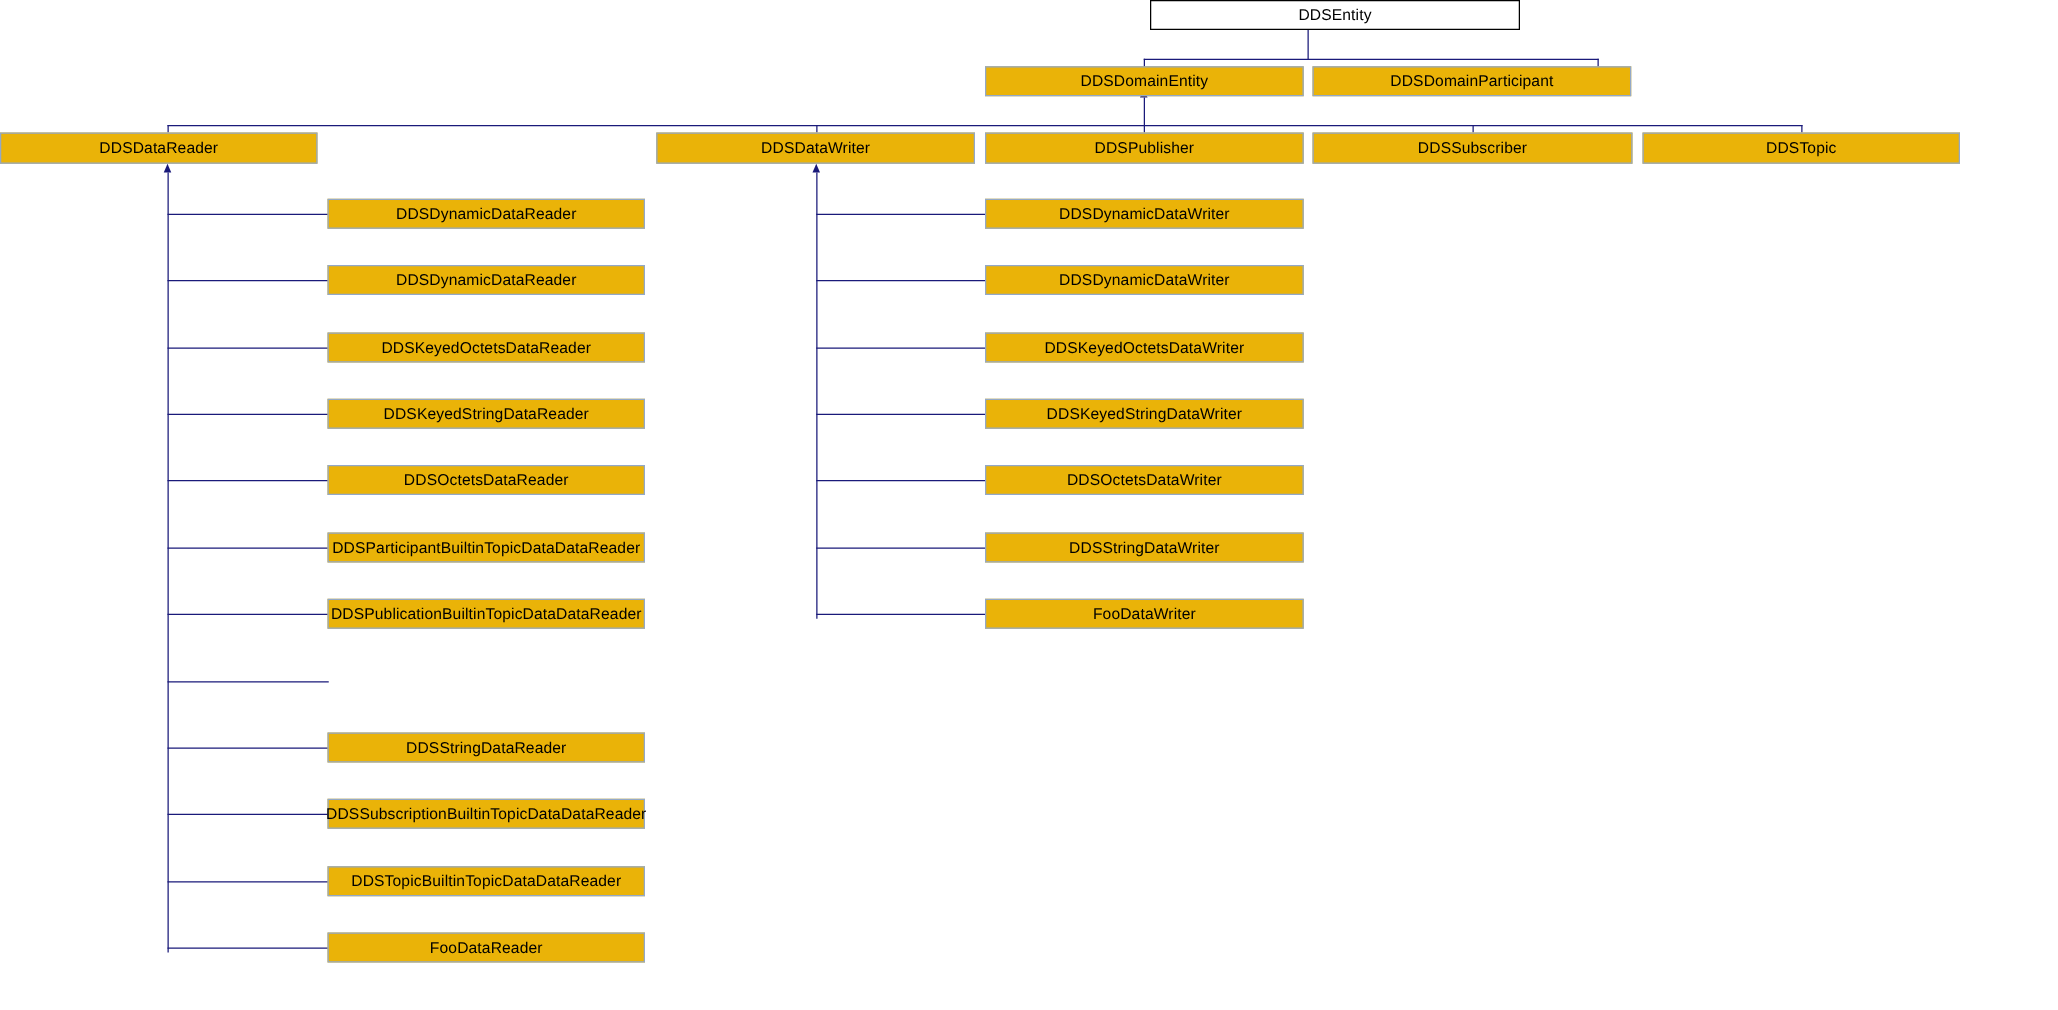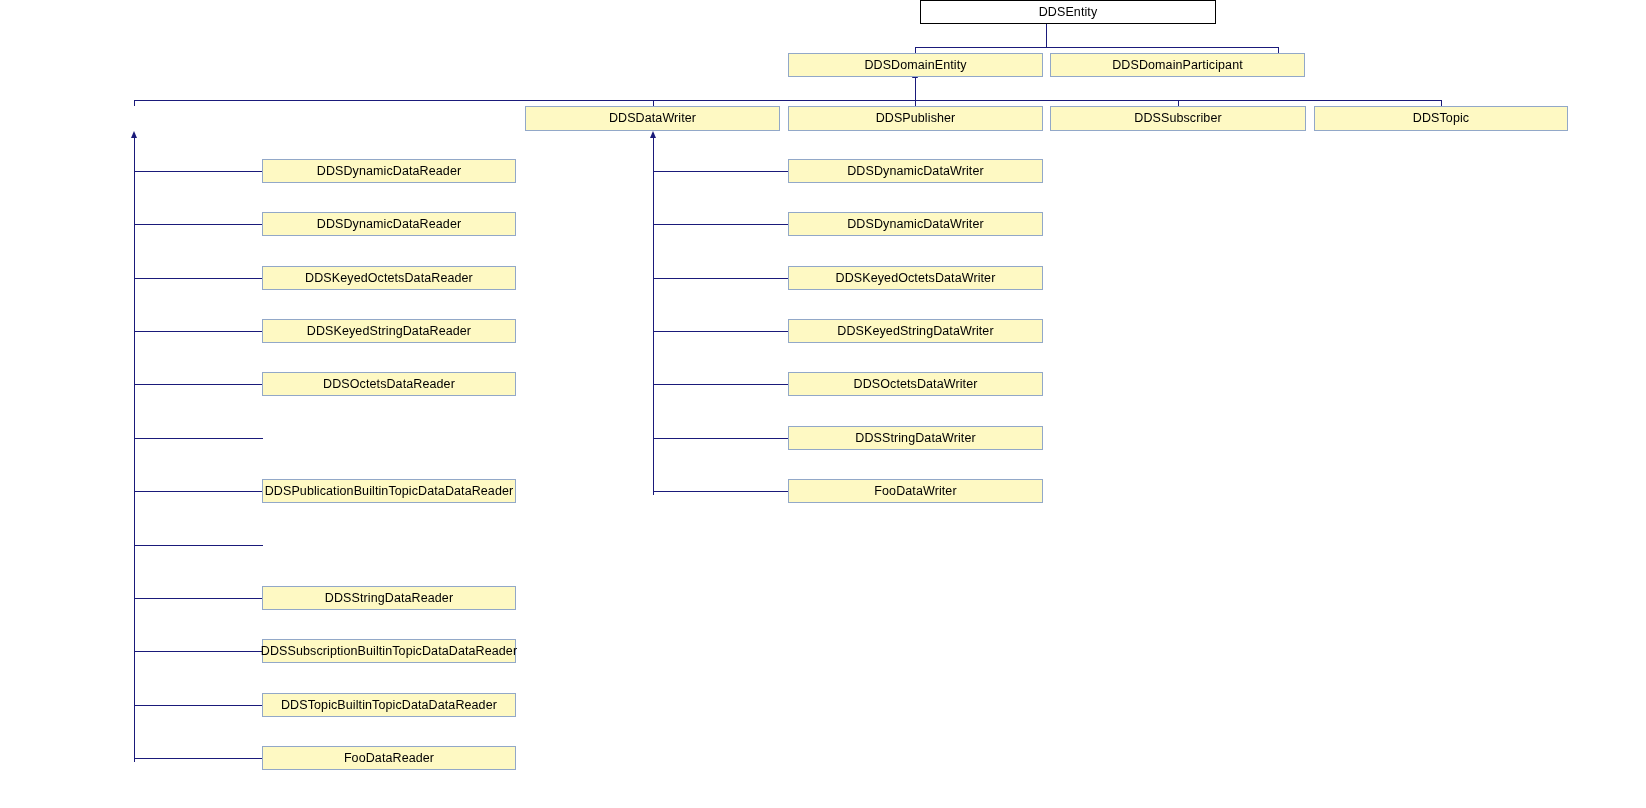"DDSDomainEntity" .node { background: #fef9c3 -> #eab308 }
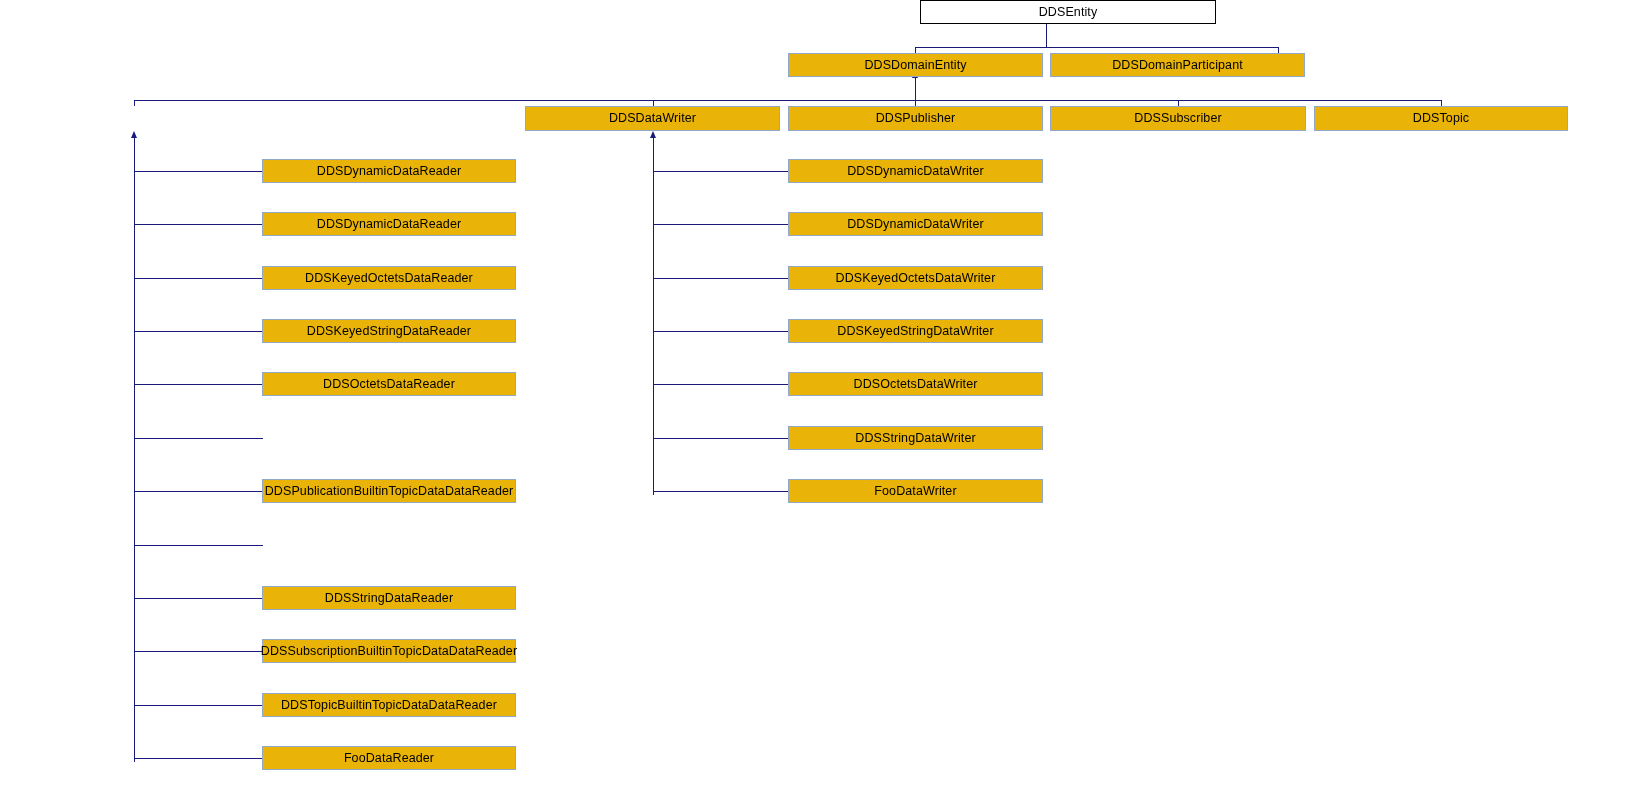"DDSDataReader" div.node { html: none -> <div>DDSDataReader</div> }
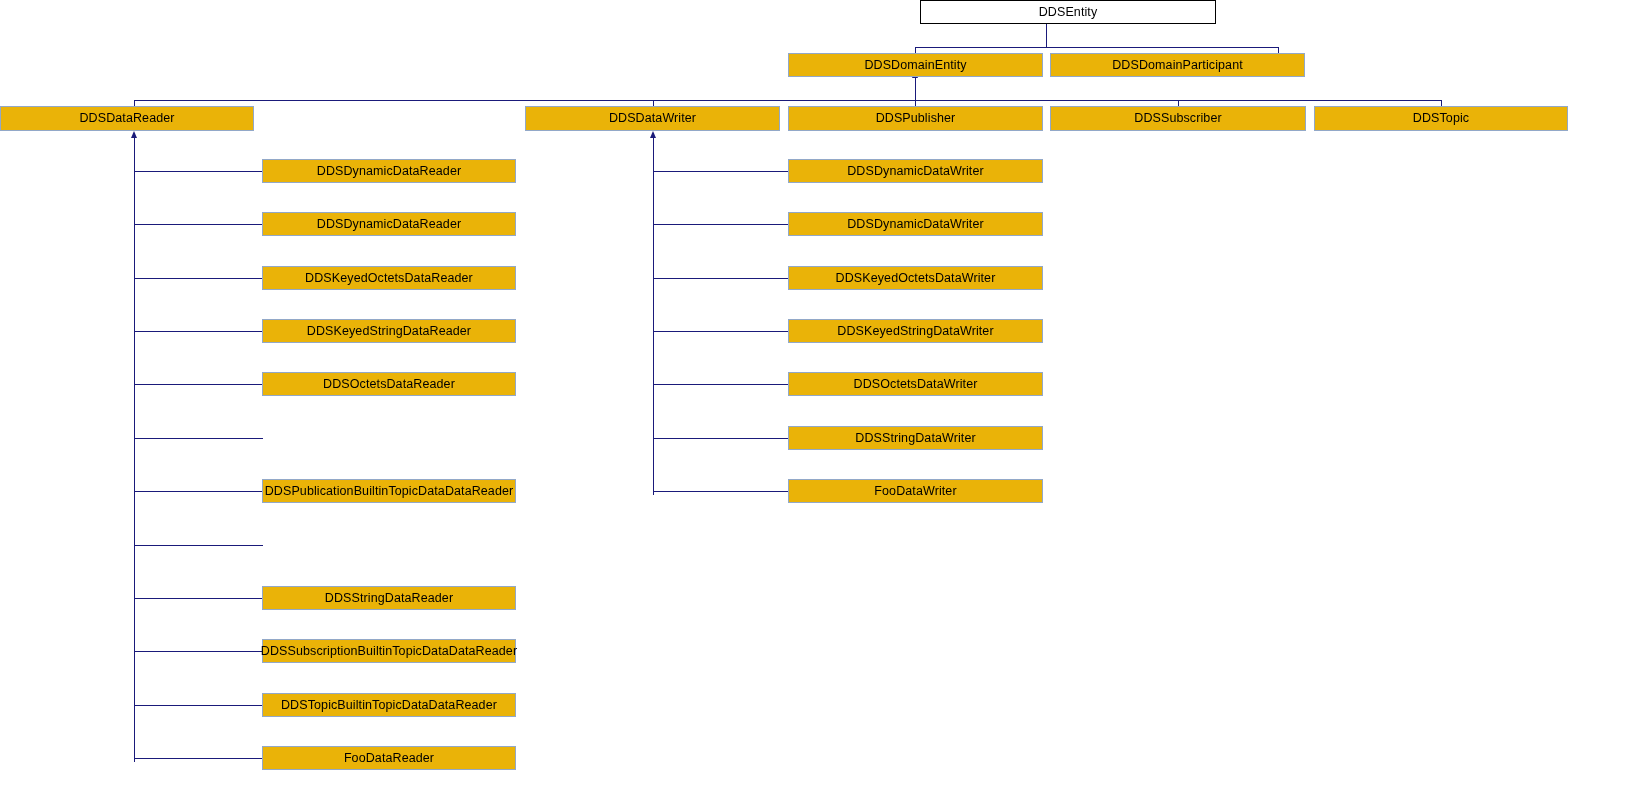"DDSParticipantBuiltinTopicDataDataReader" div.node { html: none -> <div>DDSParticipantBuiltinTopicDataDataReader</div> }
